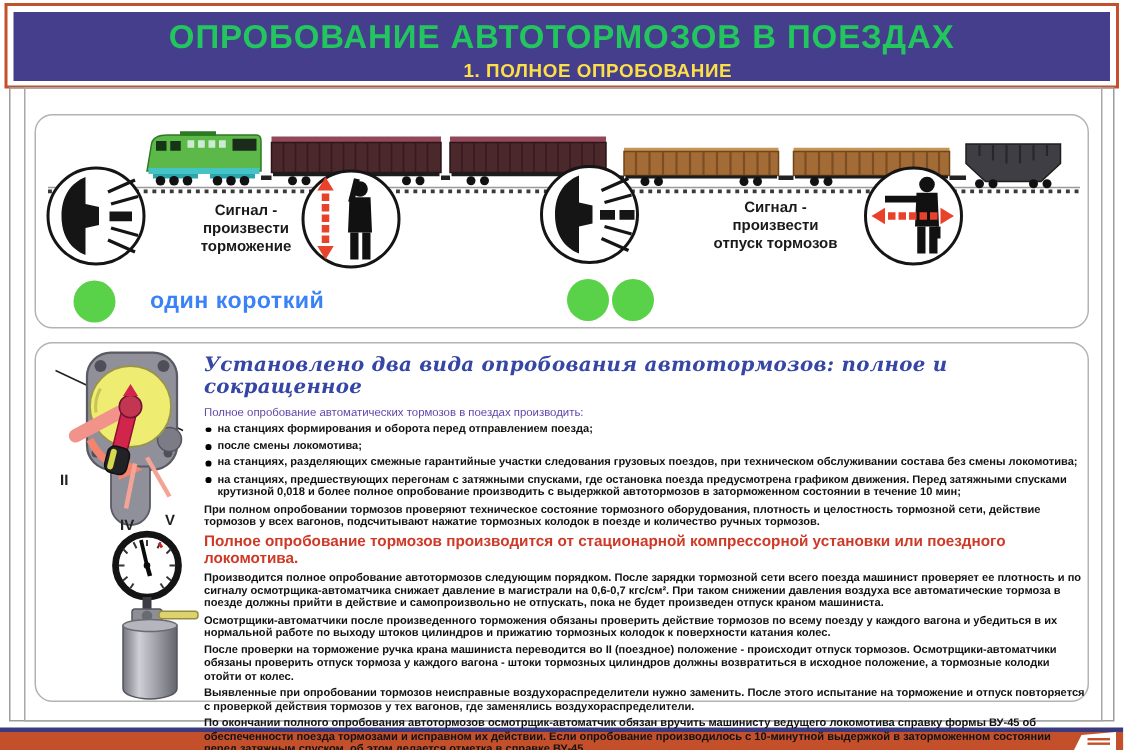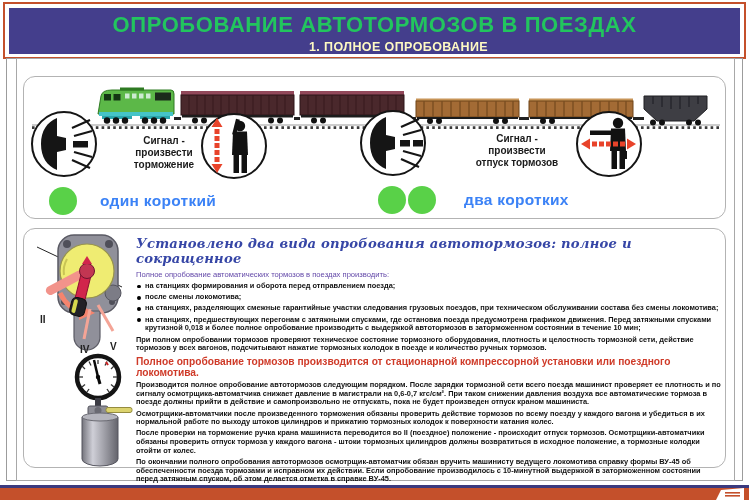"1. ПОЛНОЕ ОПРОБОВАНИЕ" .subtitle { color: #fef9c3 -> #fde047 }
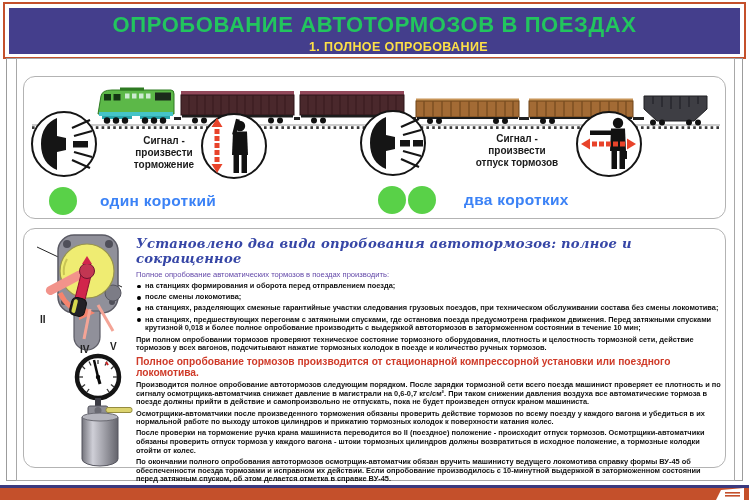"два коротких" div.count-label { html: <div>два коротких</div> -> none }
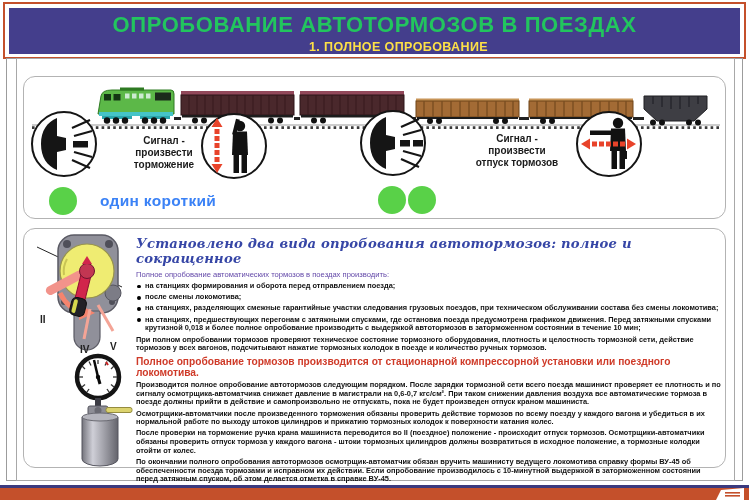"Выявленные при опробовании тормозов" div.para { html: none -> <div>Выявленные при опробовании тормозов неисправные воздухораспределители нужно заменить. После этого испытание на торможение и отпуск повторяется с проверкой действия тормозов у тех вагонов, где заменялись воздухораспределители.</div> }
